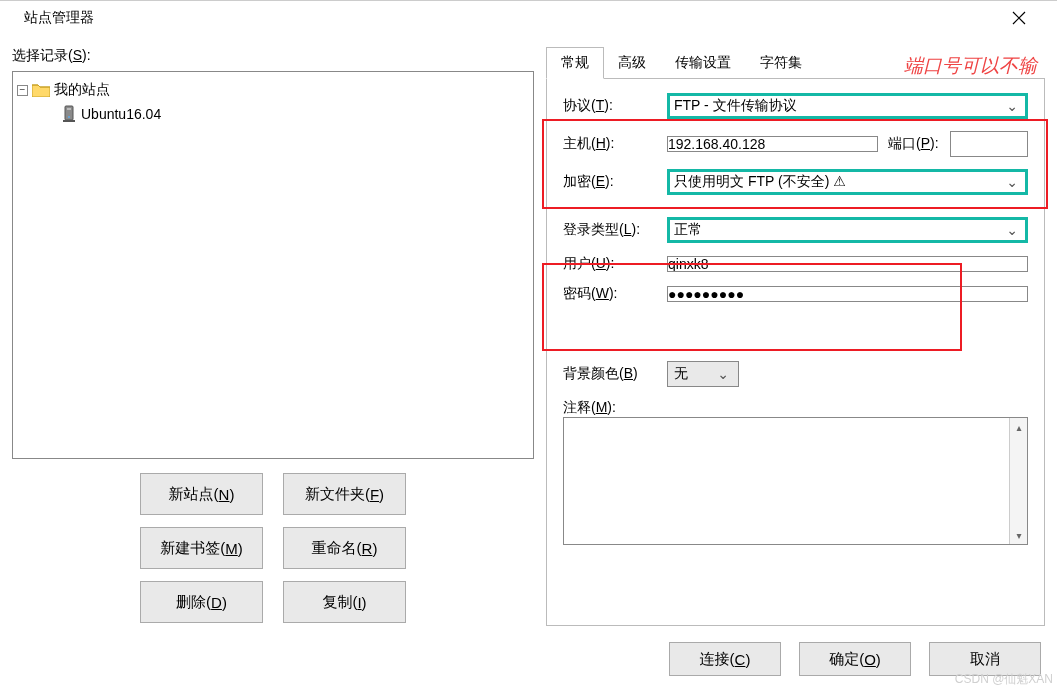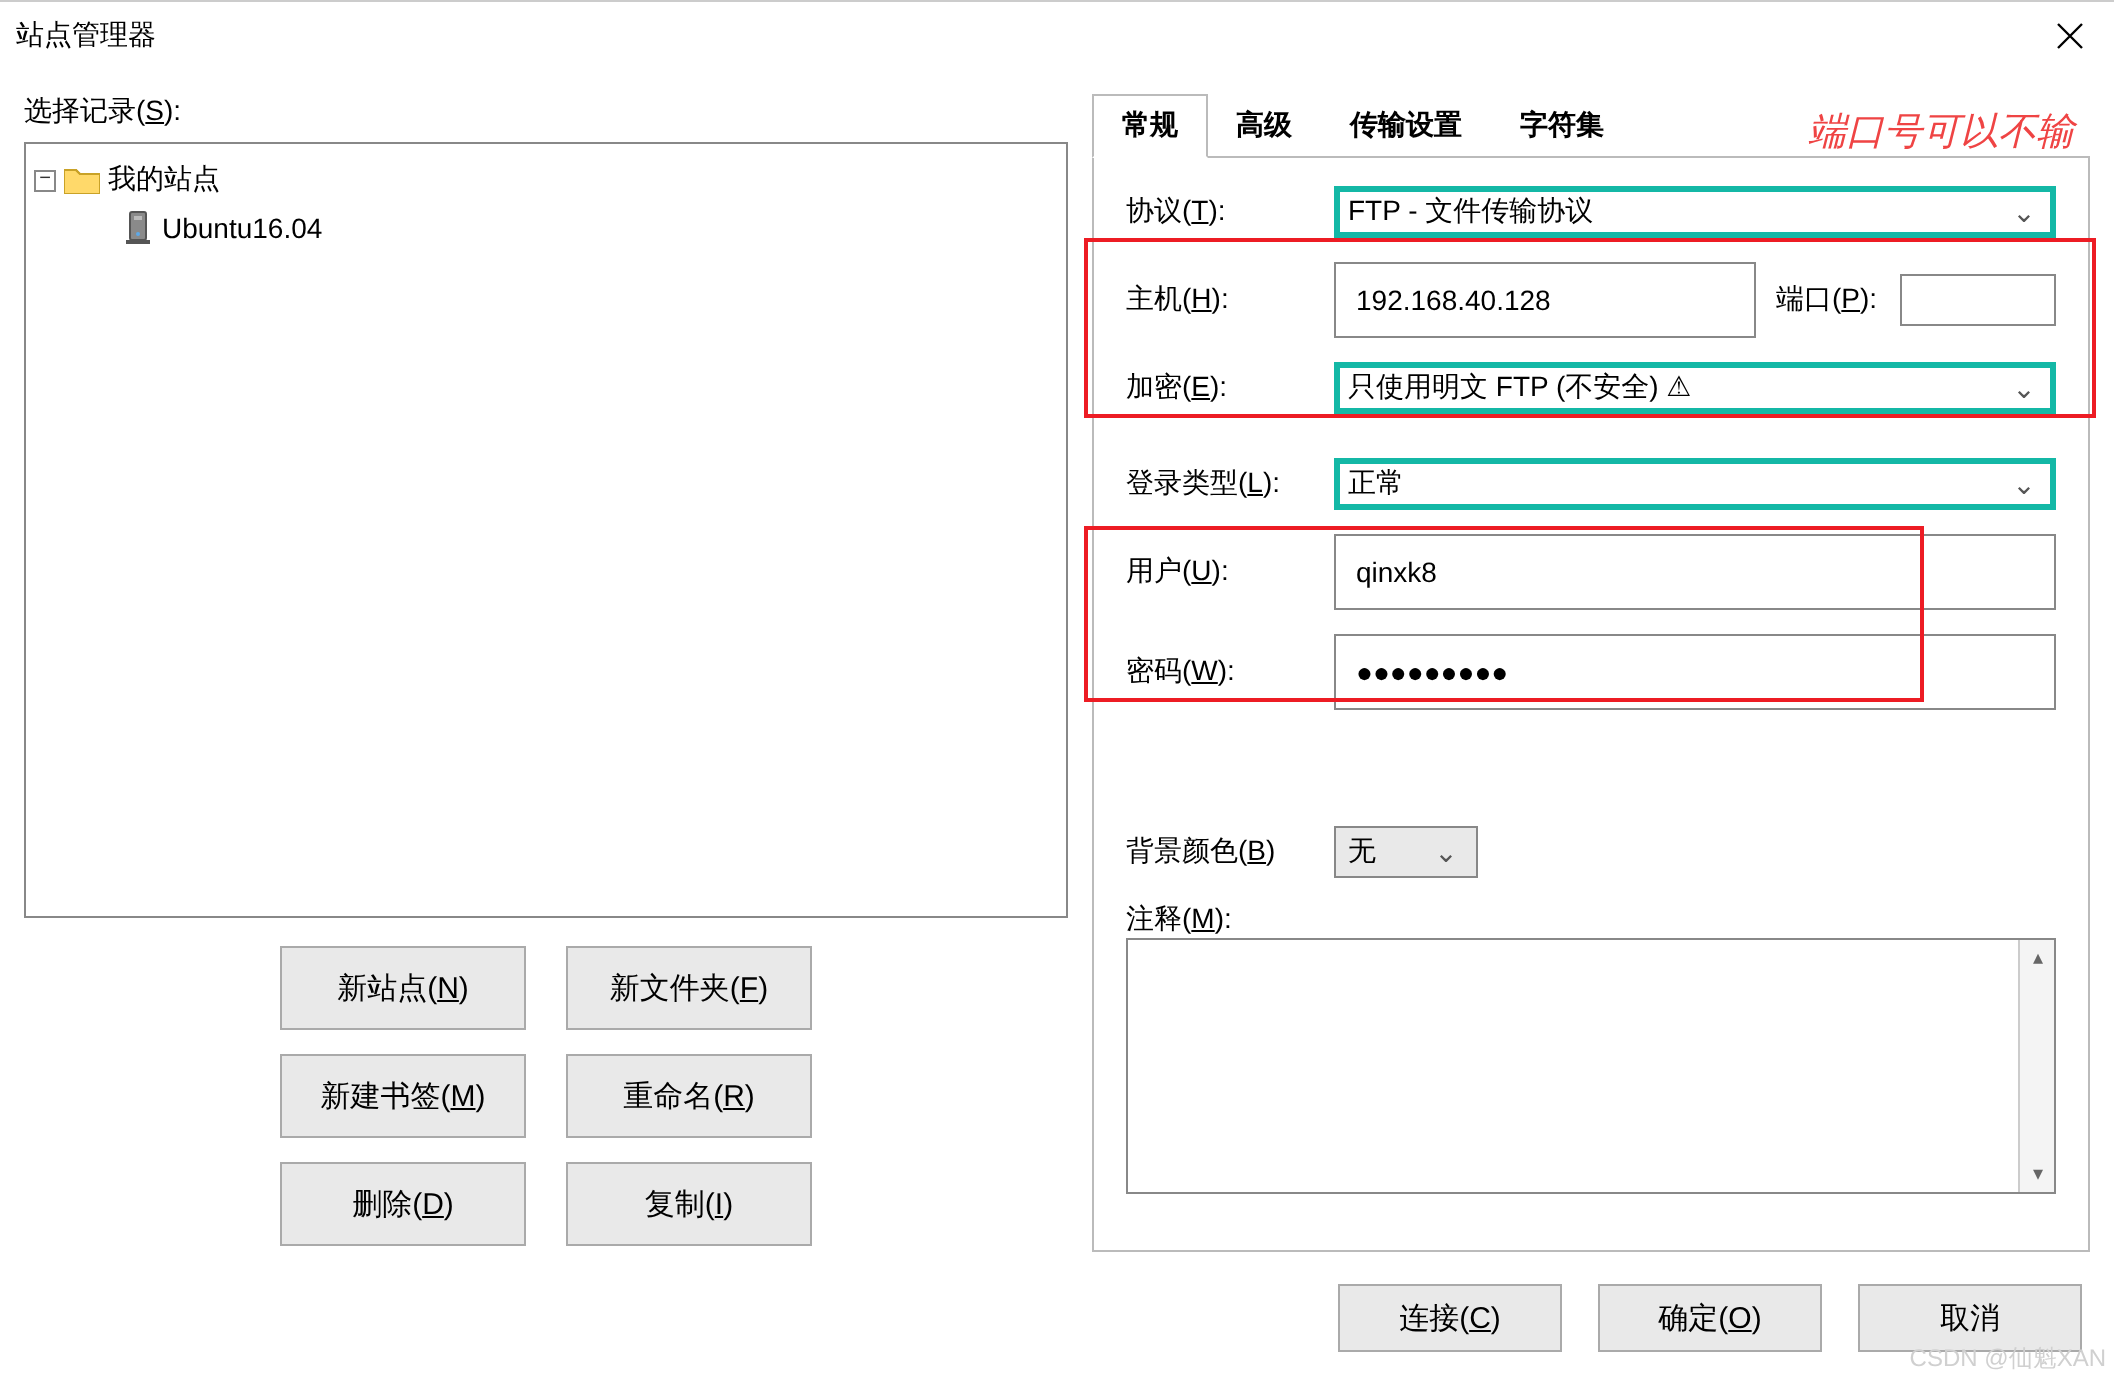"站点管理器" .titlebar { padding: 4px 8px -> 4px 24px }
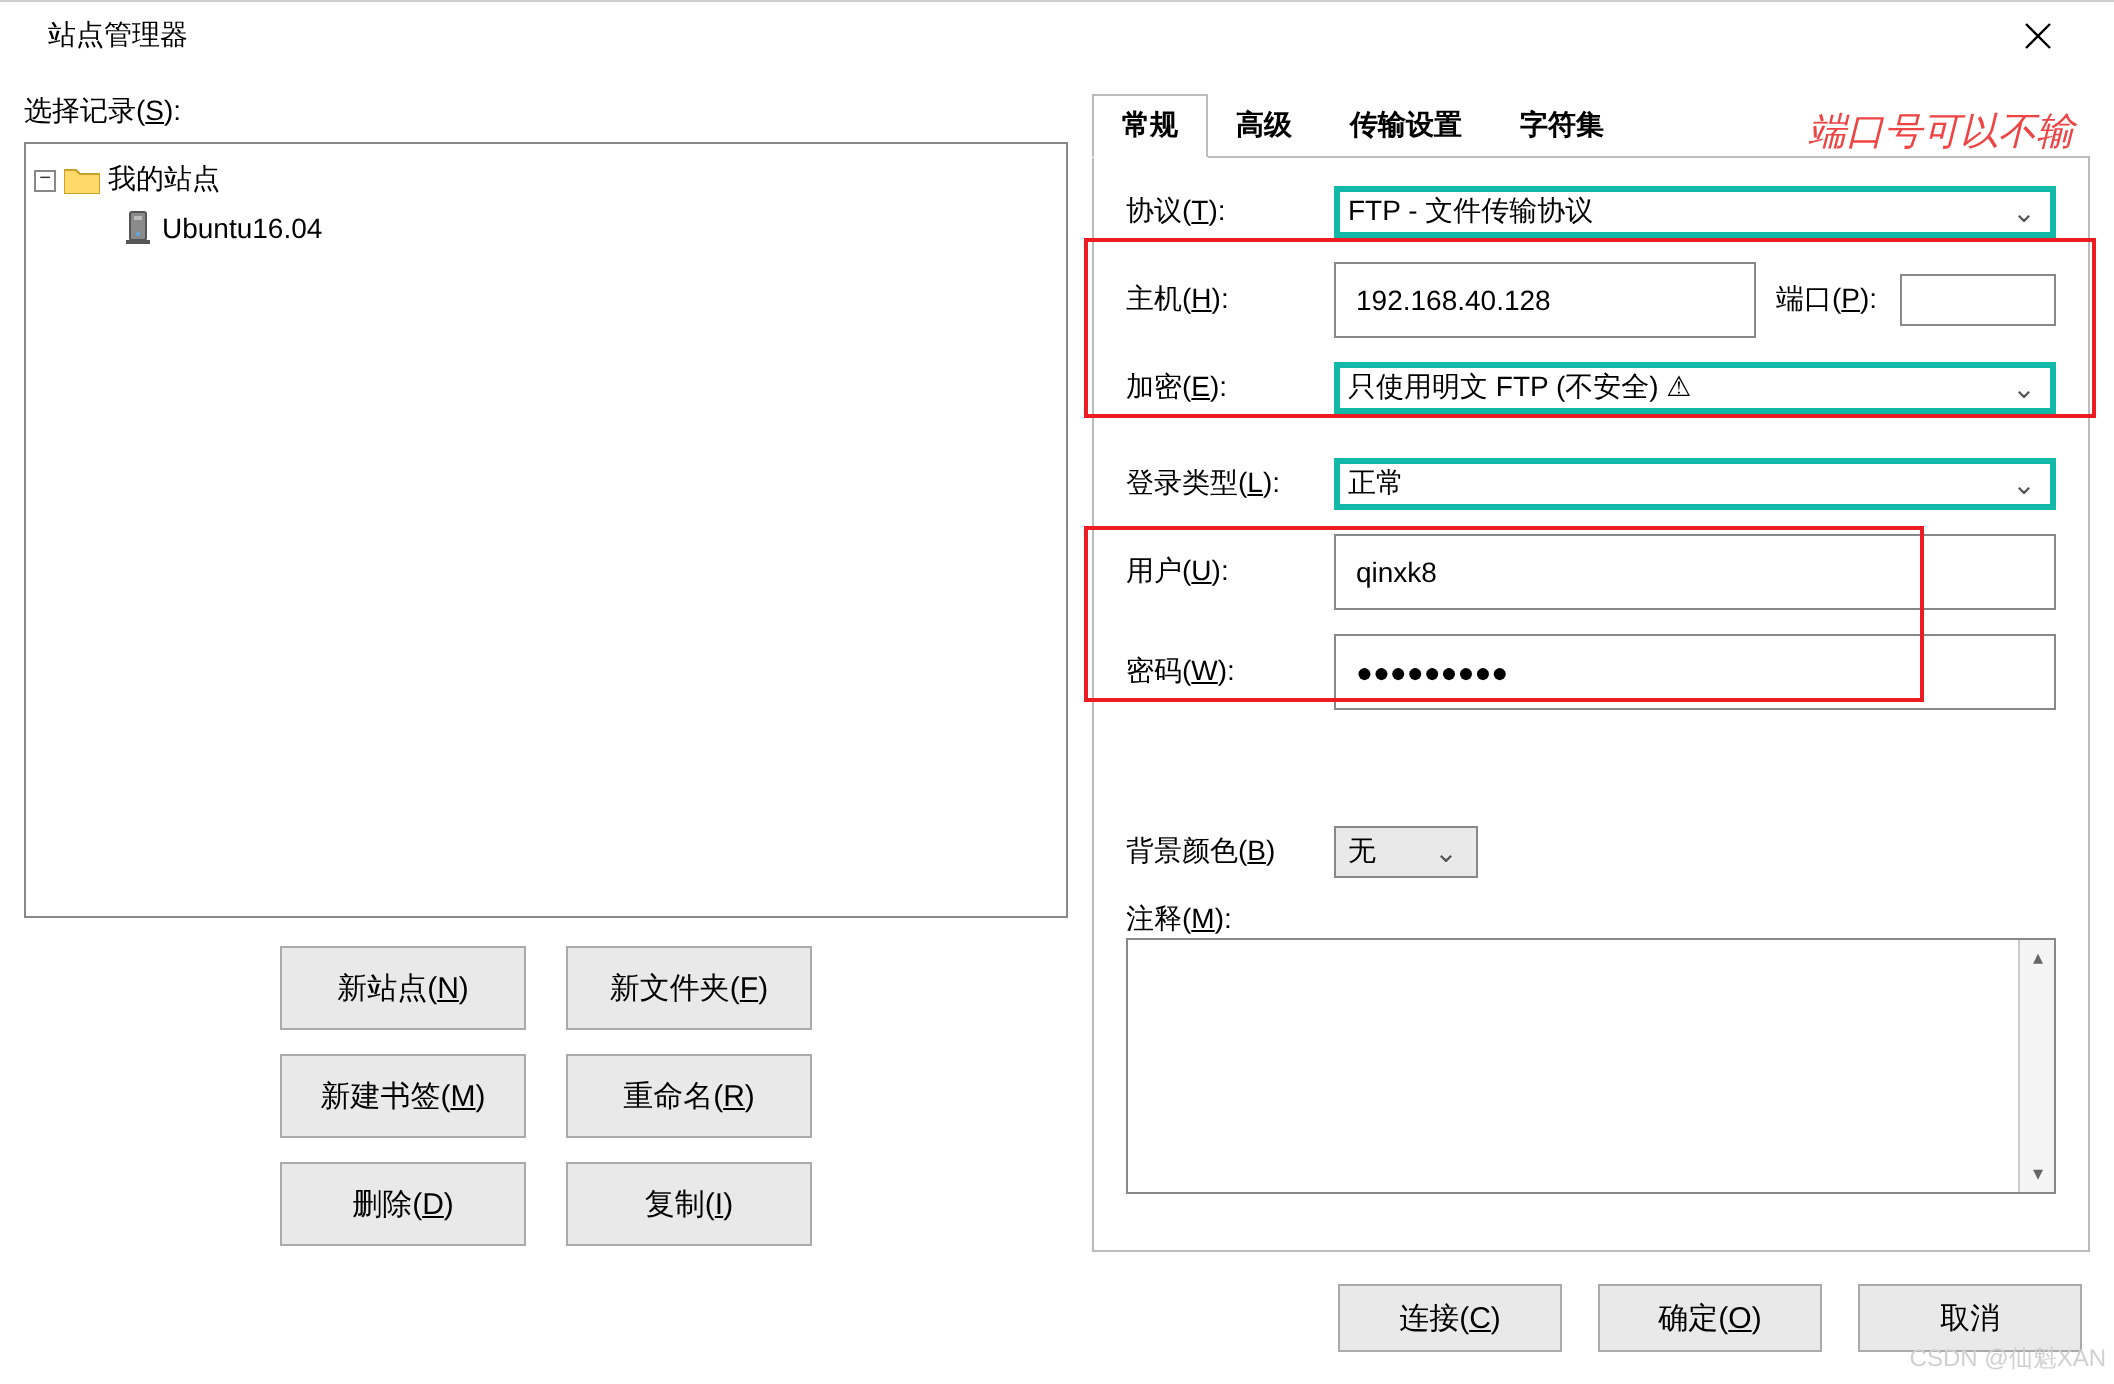"常规" .tab { font-weight: bold -> none }
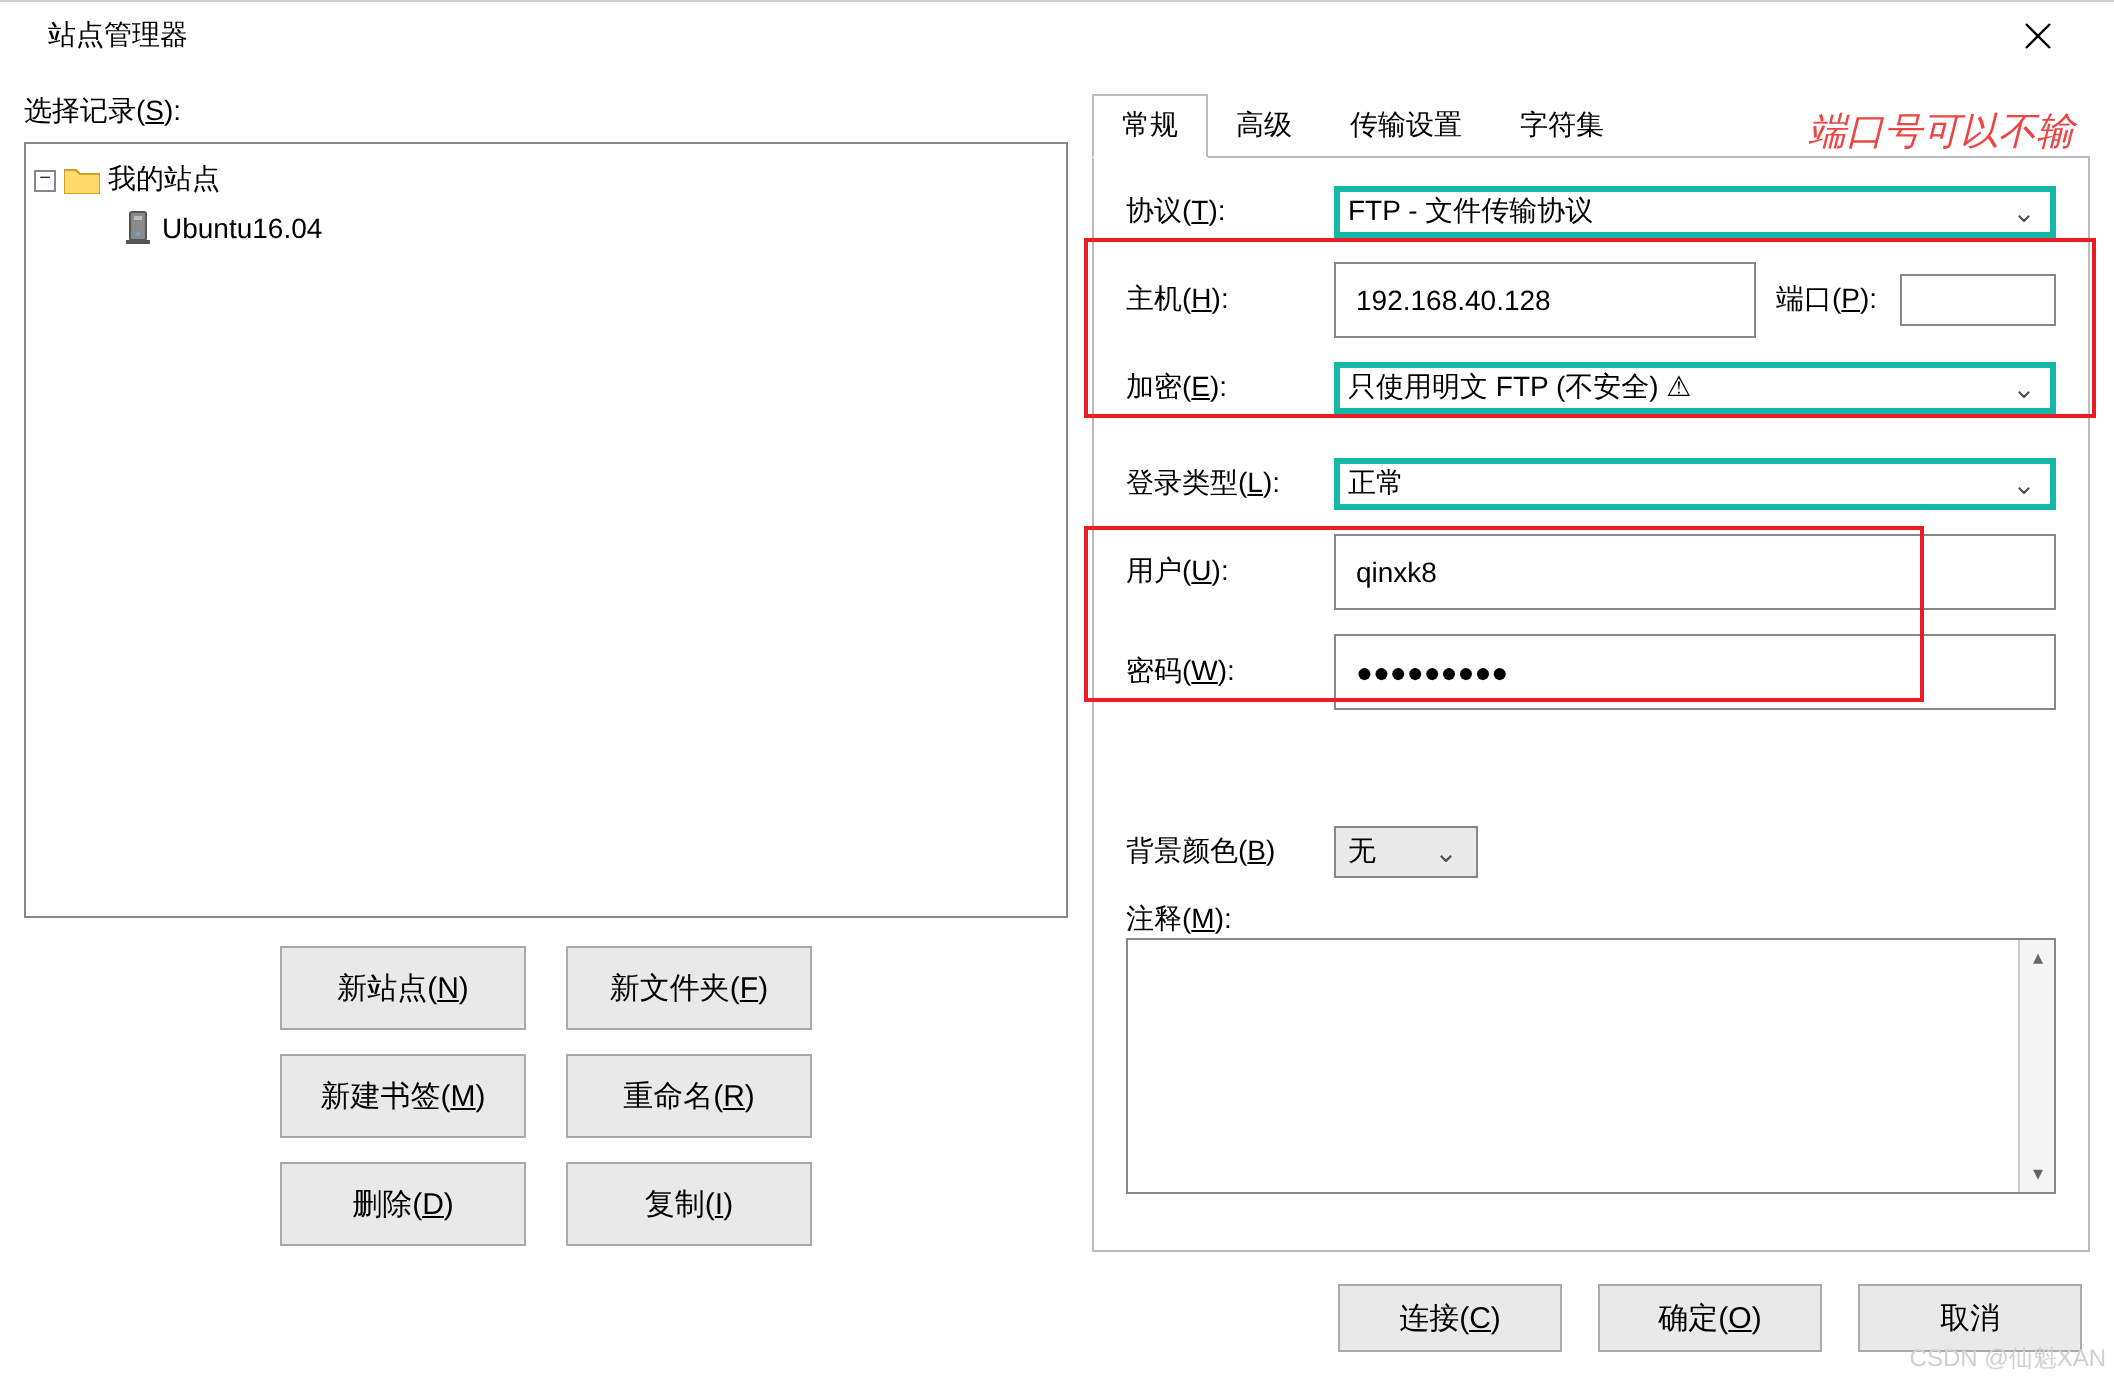"192.168.40.128" .form-input { height: 38px -> 16px; padding: 0 10px -> 0 0 }
